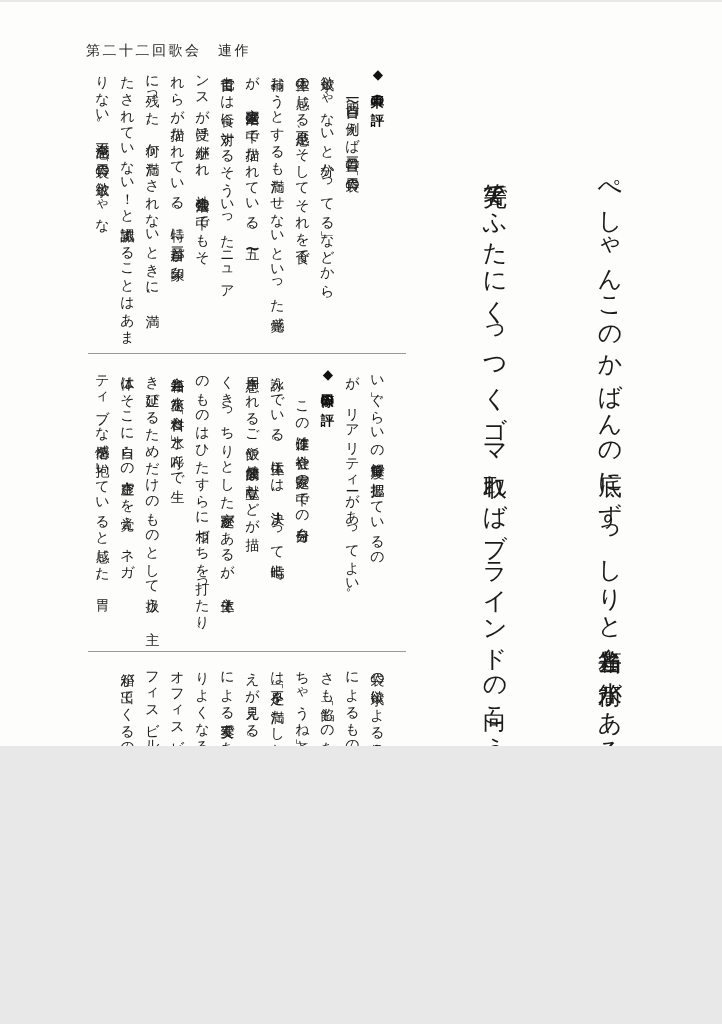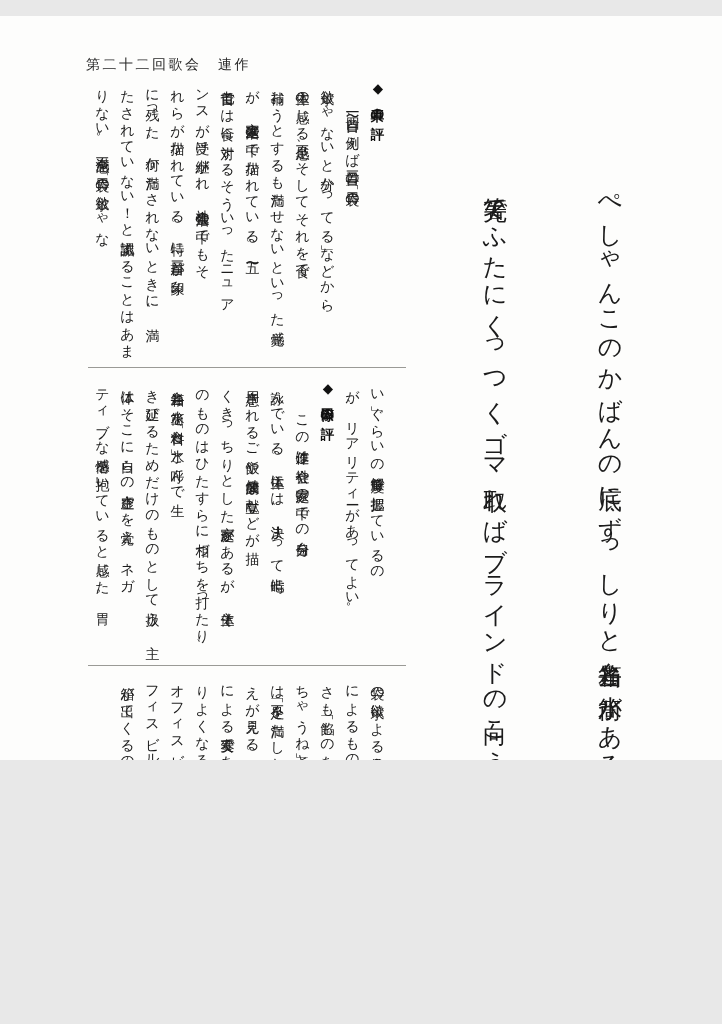"第二十二回歌会 連作" .page { margin: 16px auto -> 2px auto }
